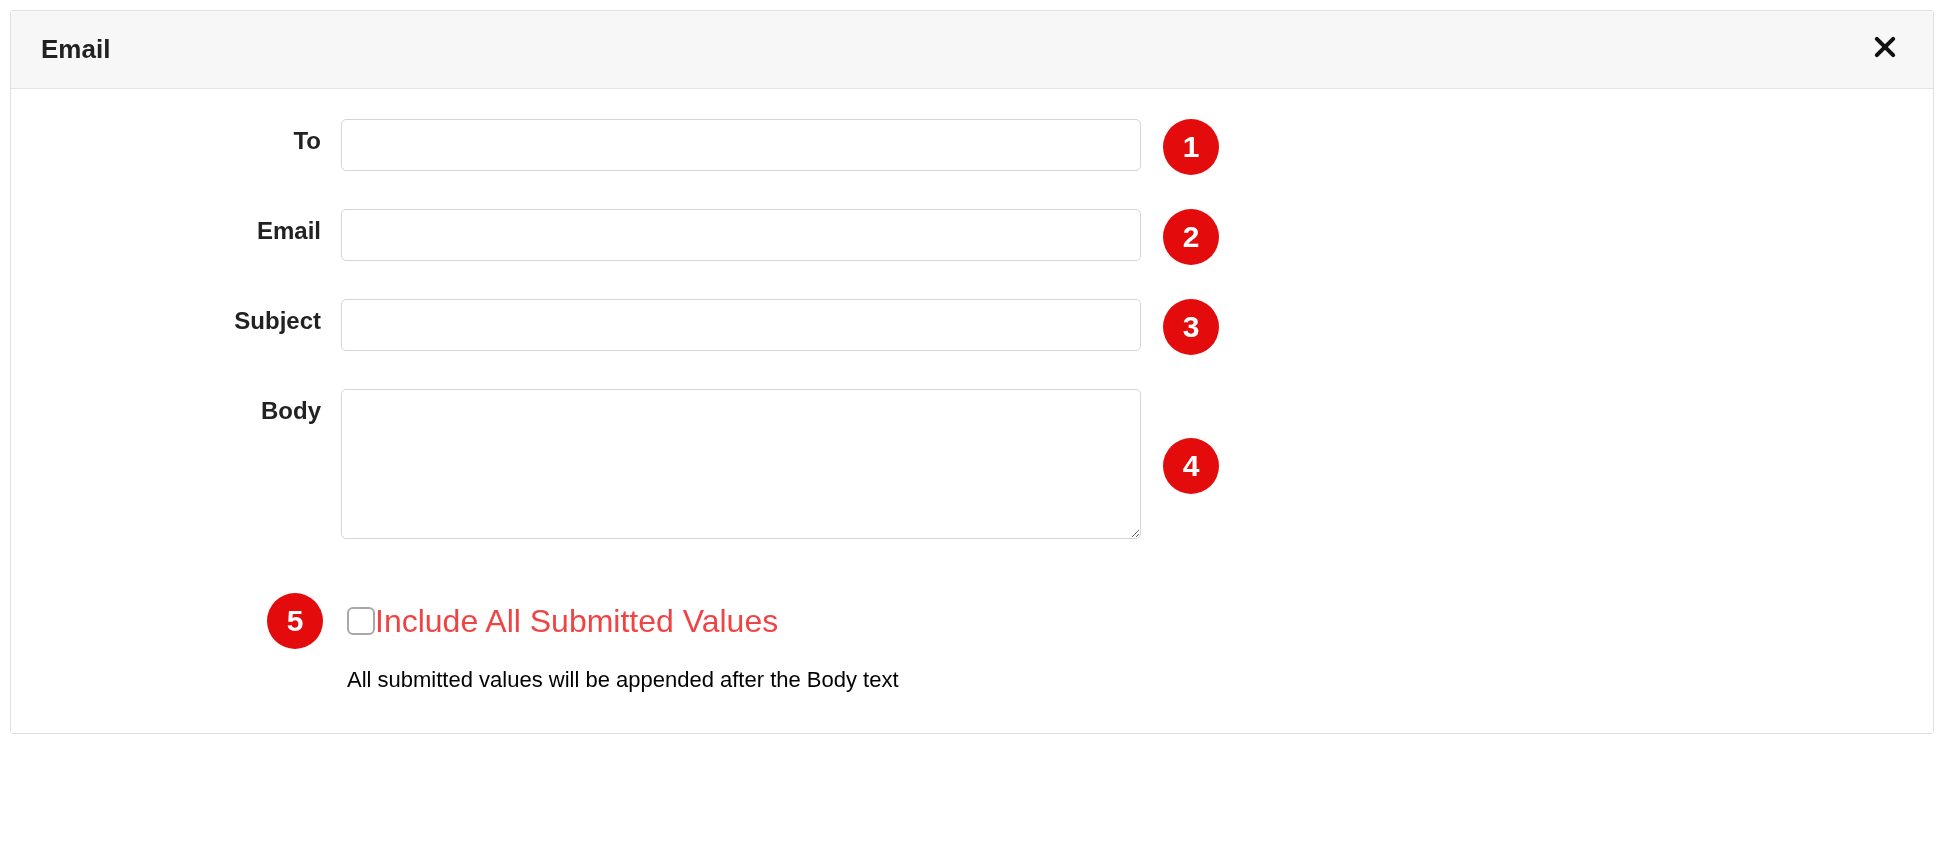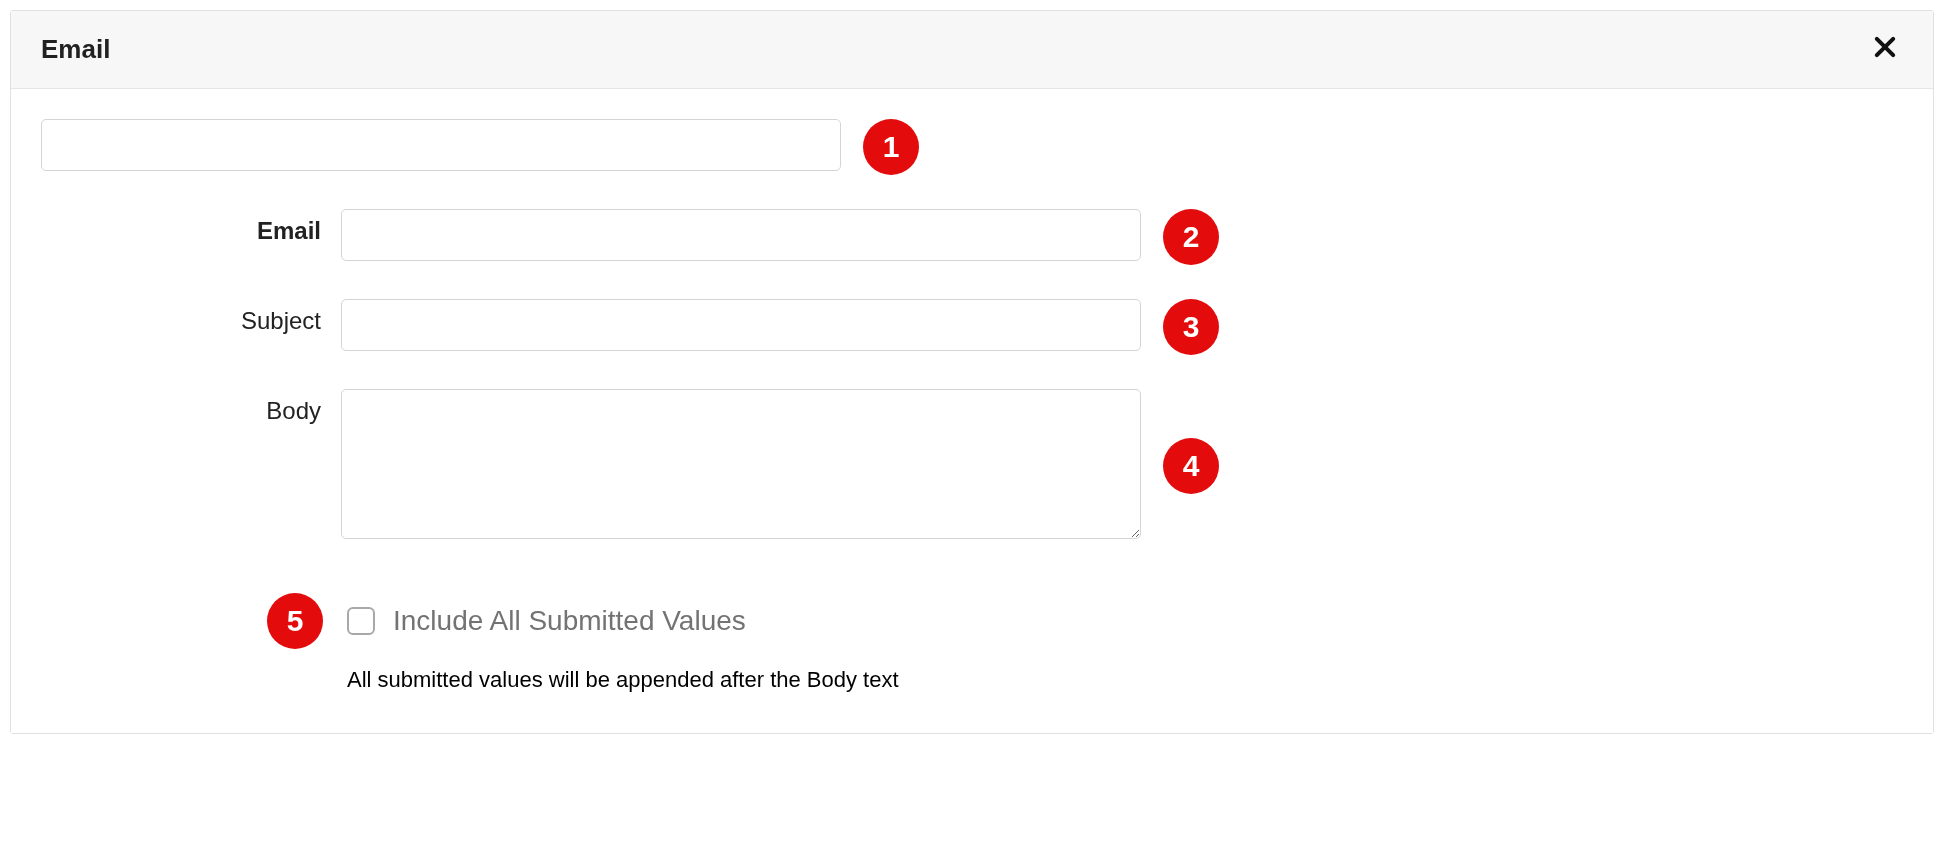"To" div.form-label-col { html: none -> <div>To</div> }
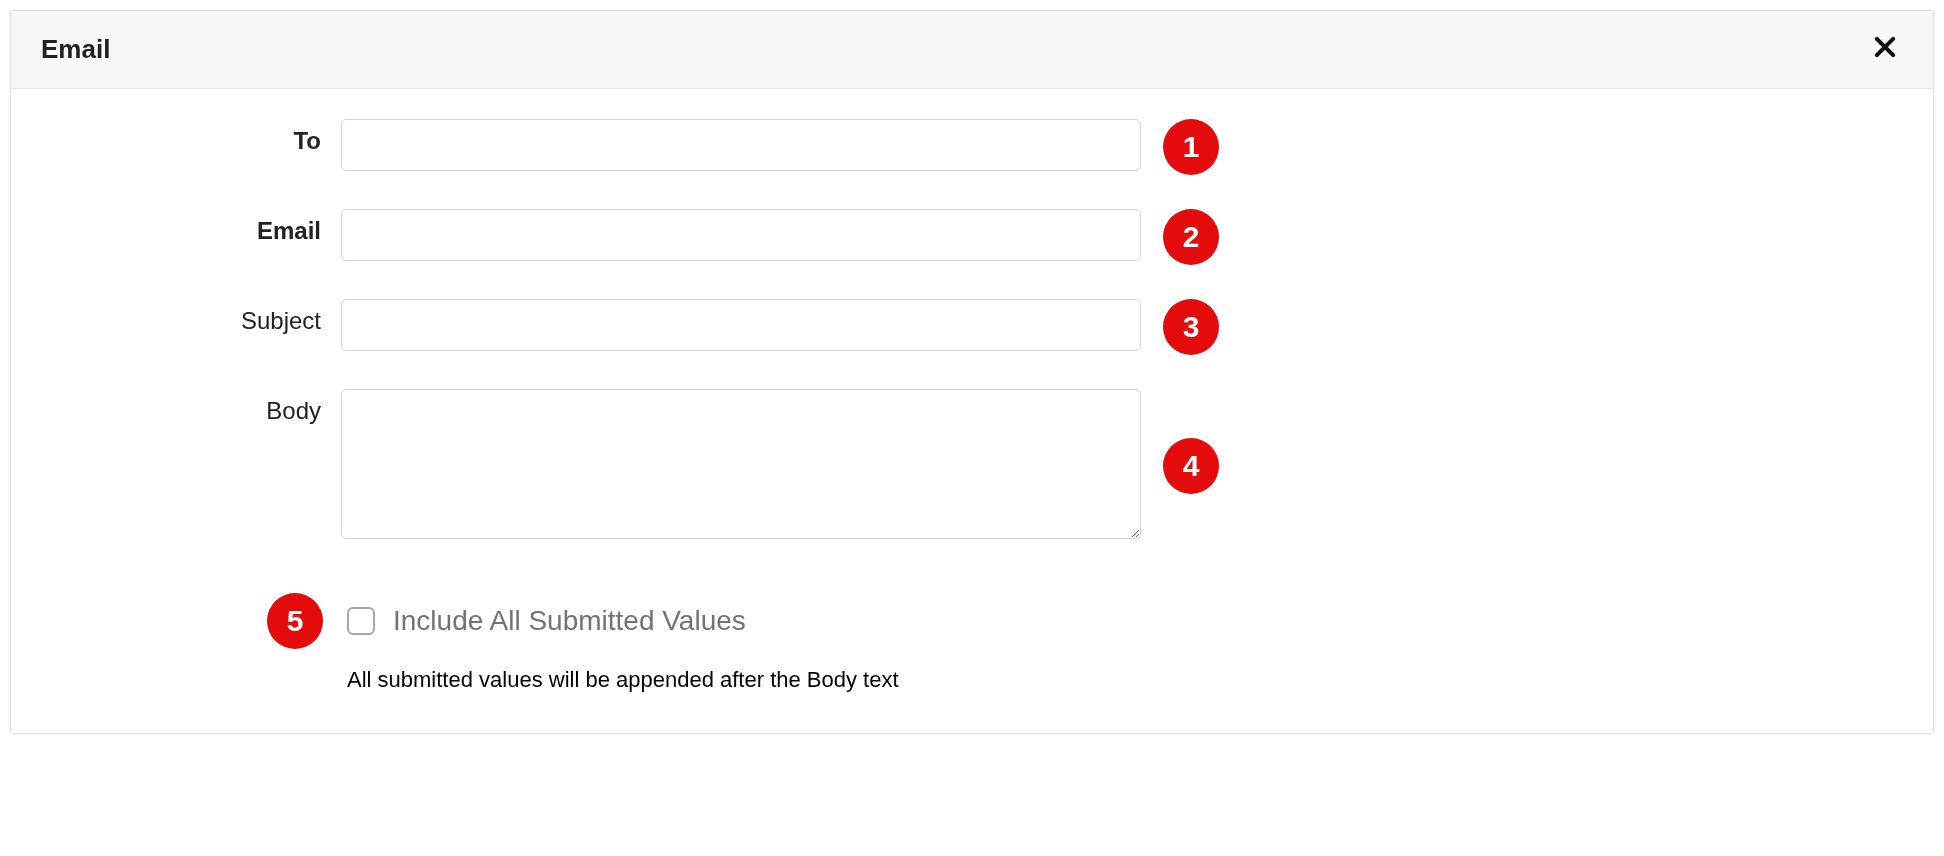"Subject" .label-normal { font-weight: 400 -> 700 }
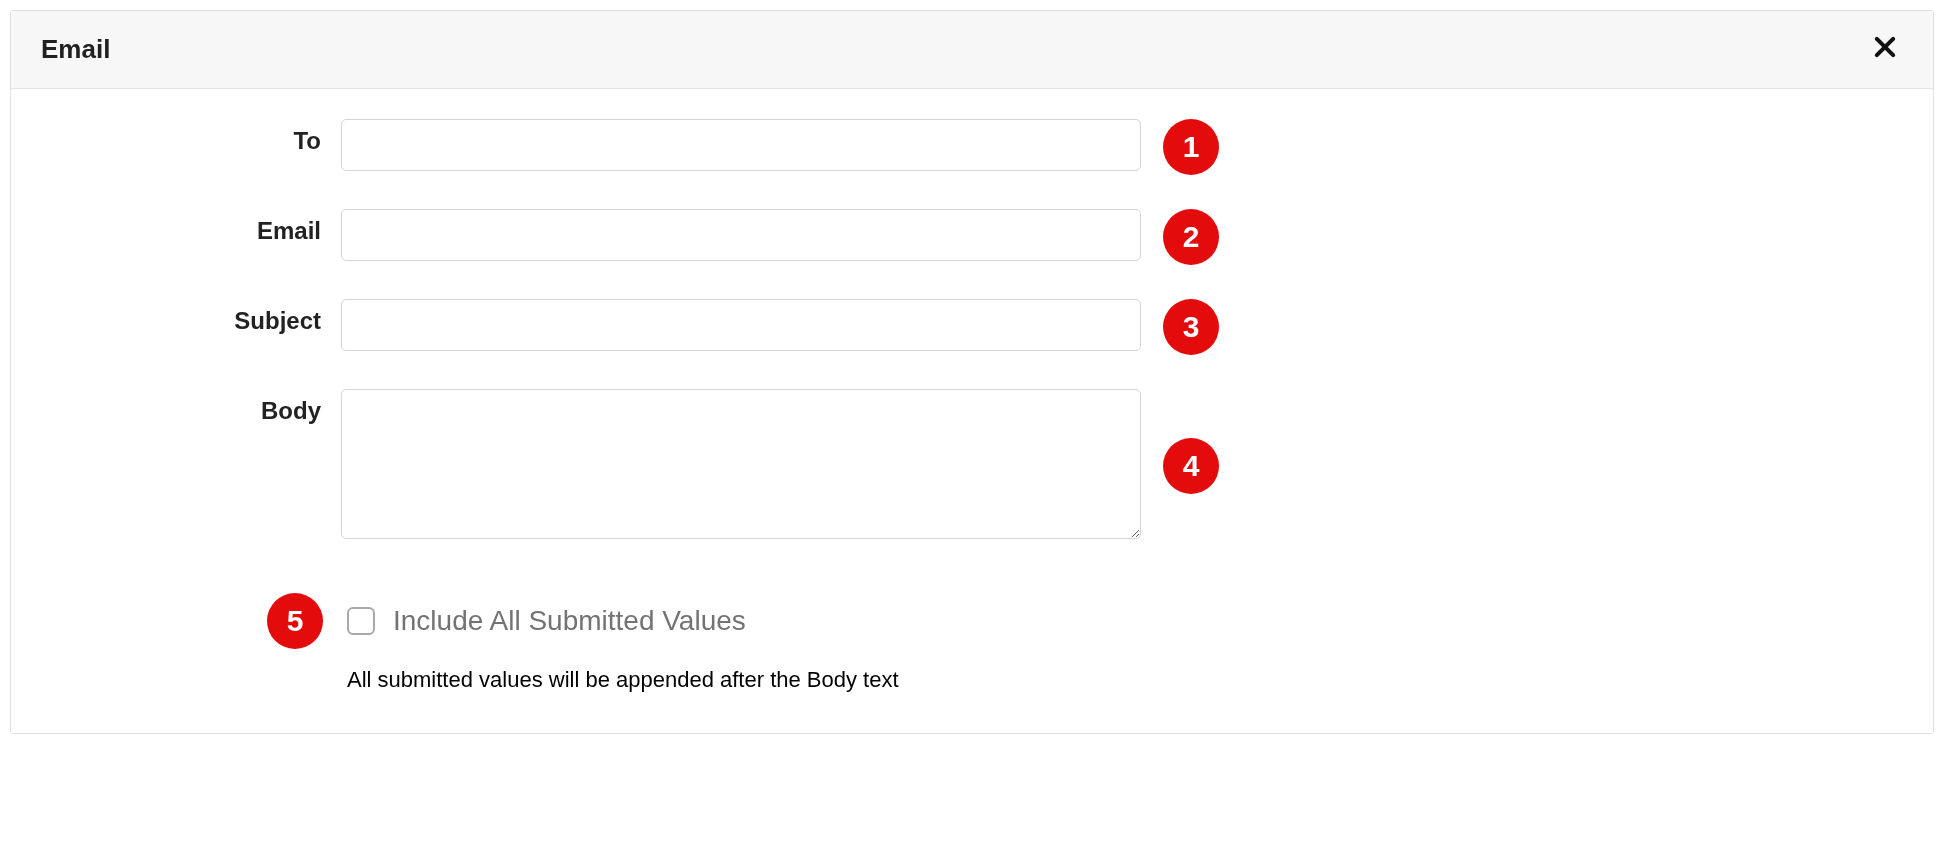"Include All Submitted Values" .checkbox-label { color: #737373 -> #ef4444; font-size: 28px -> 32px; margin-left: 18px -> none }
